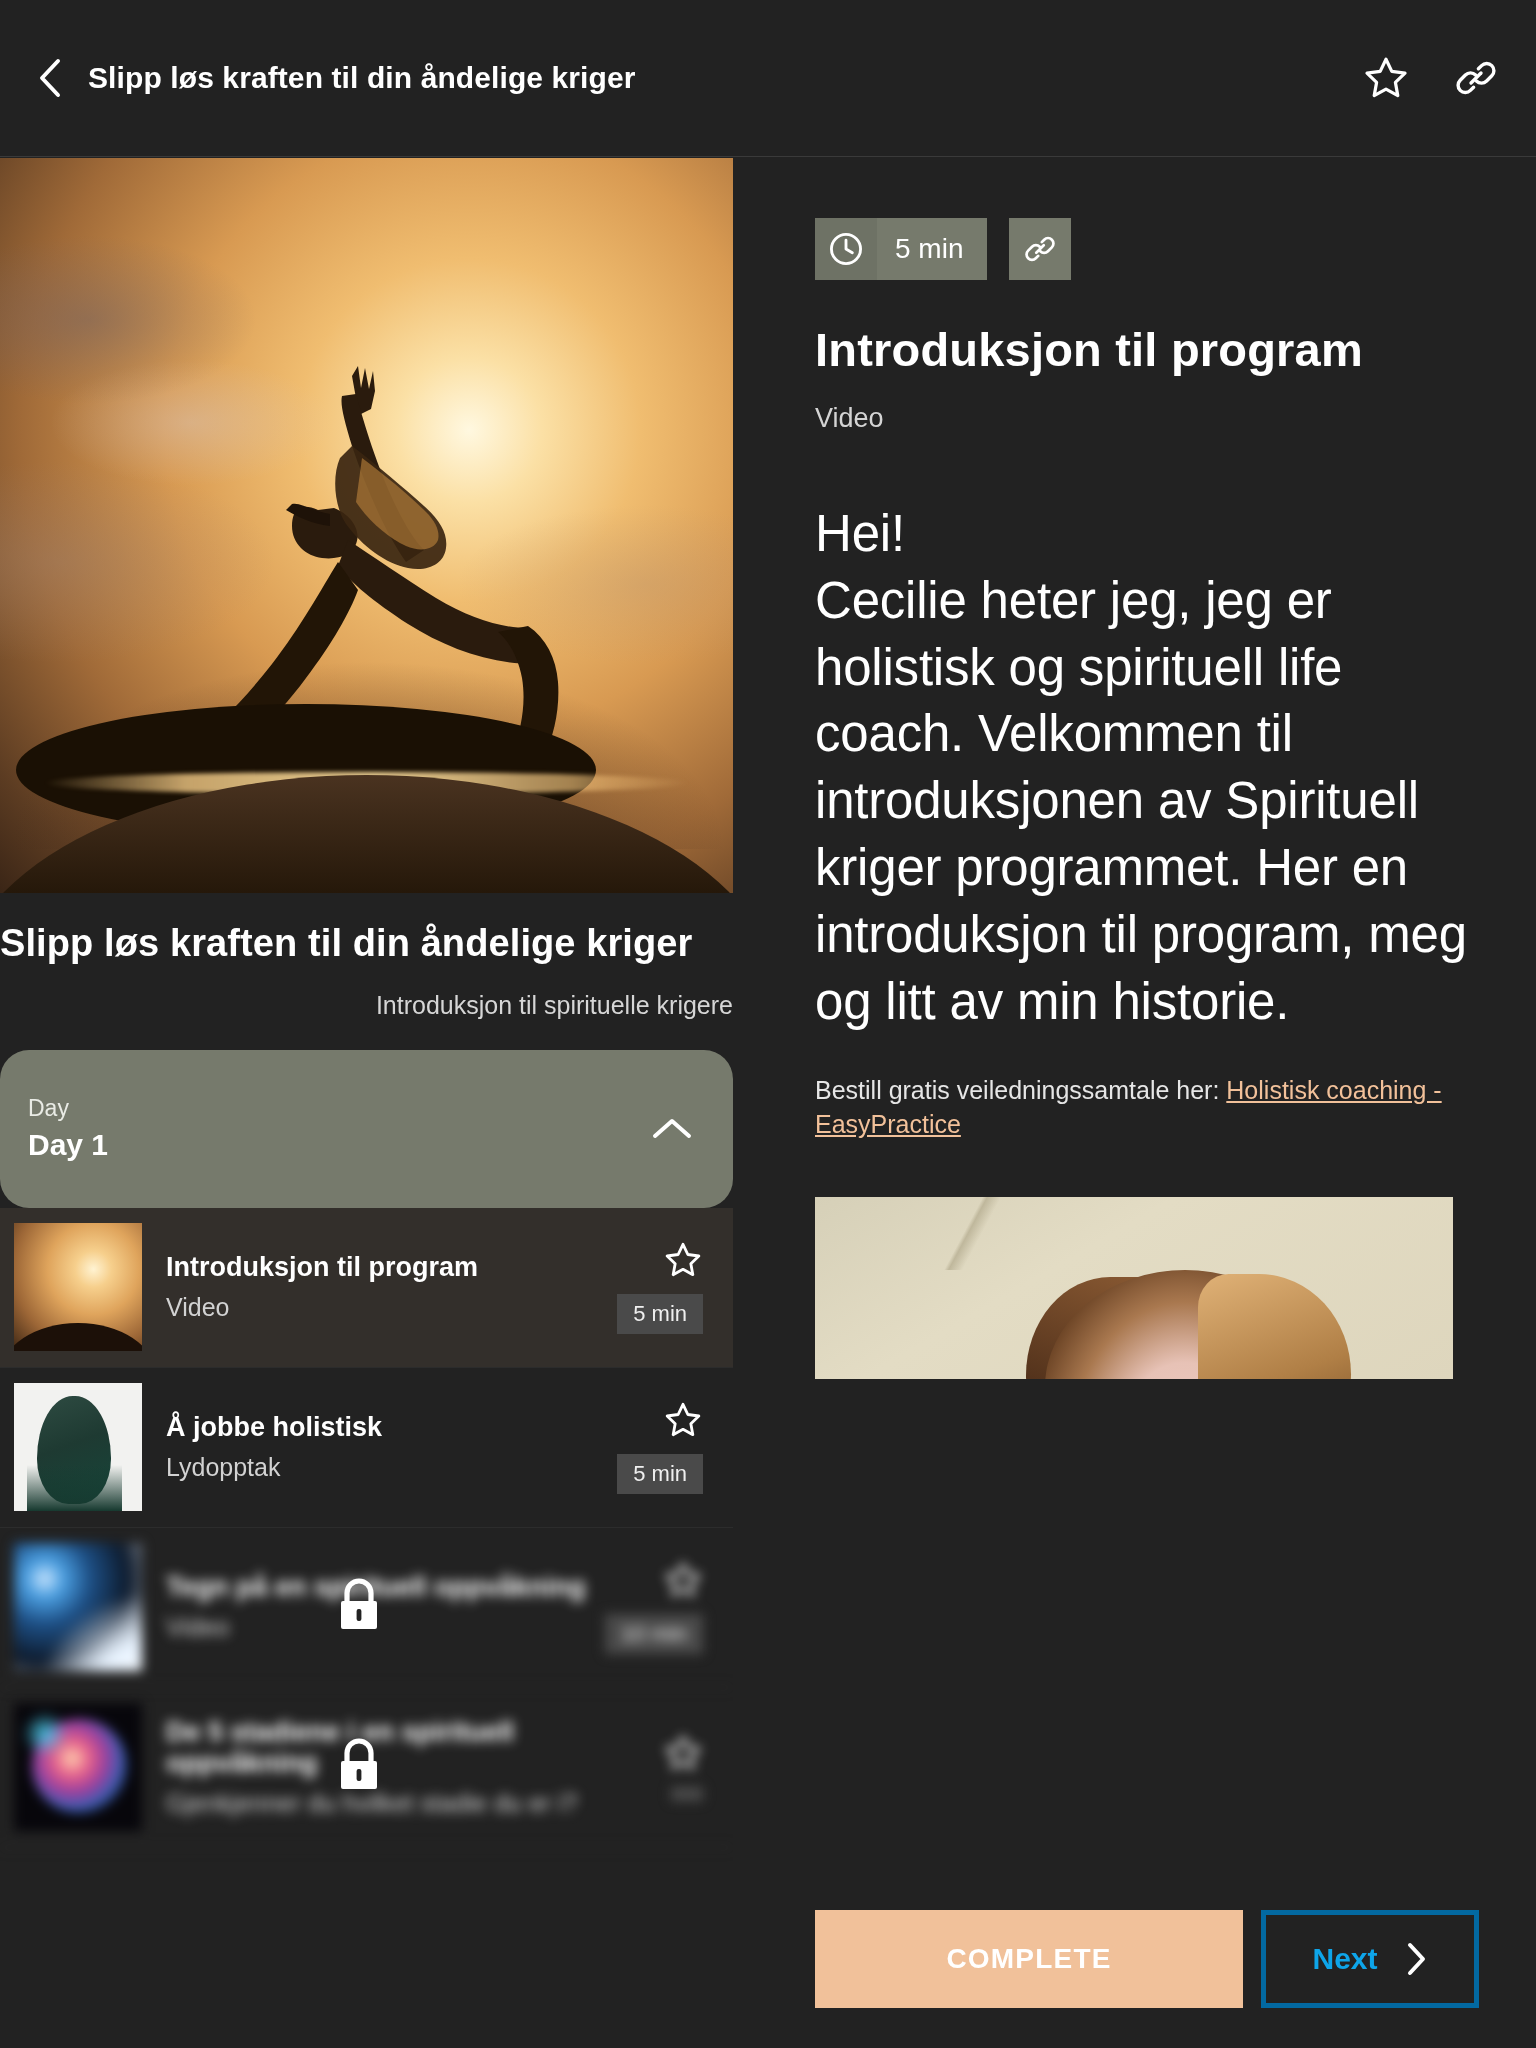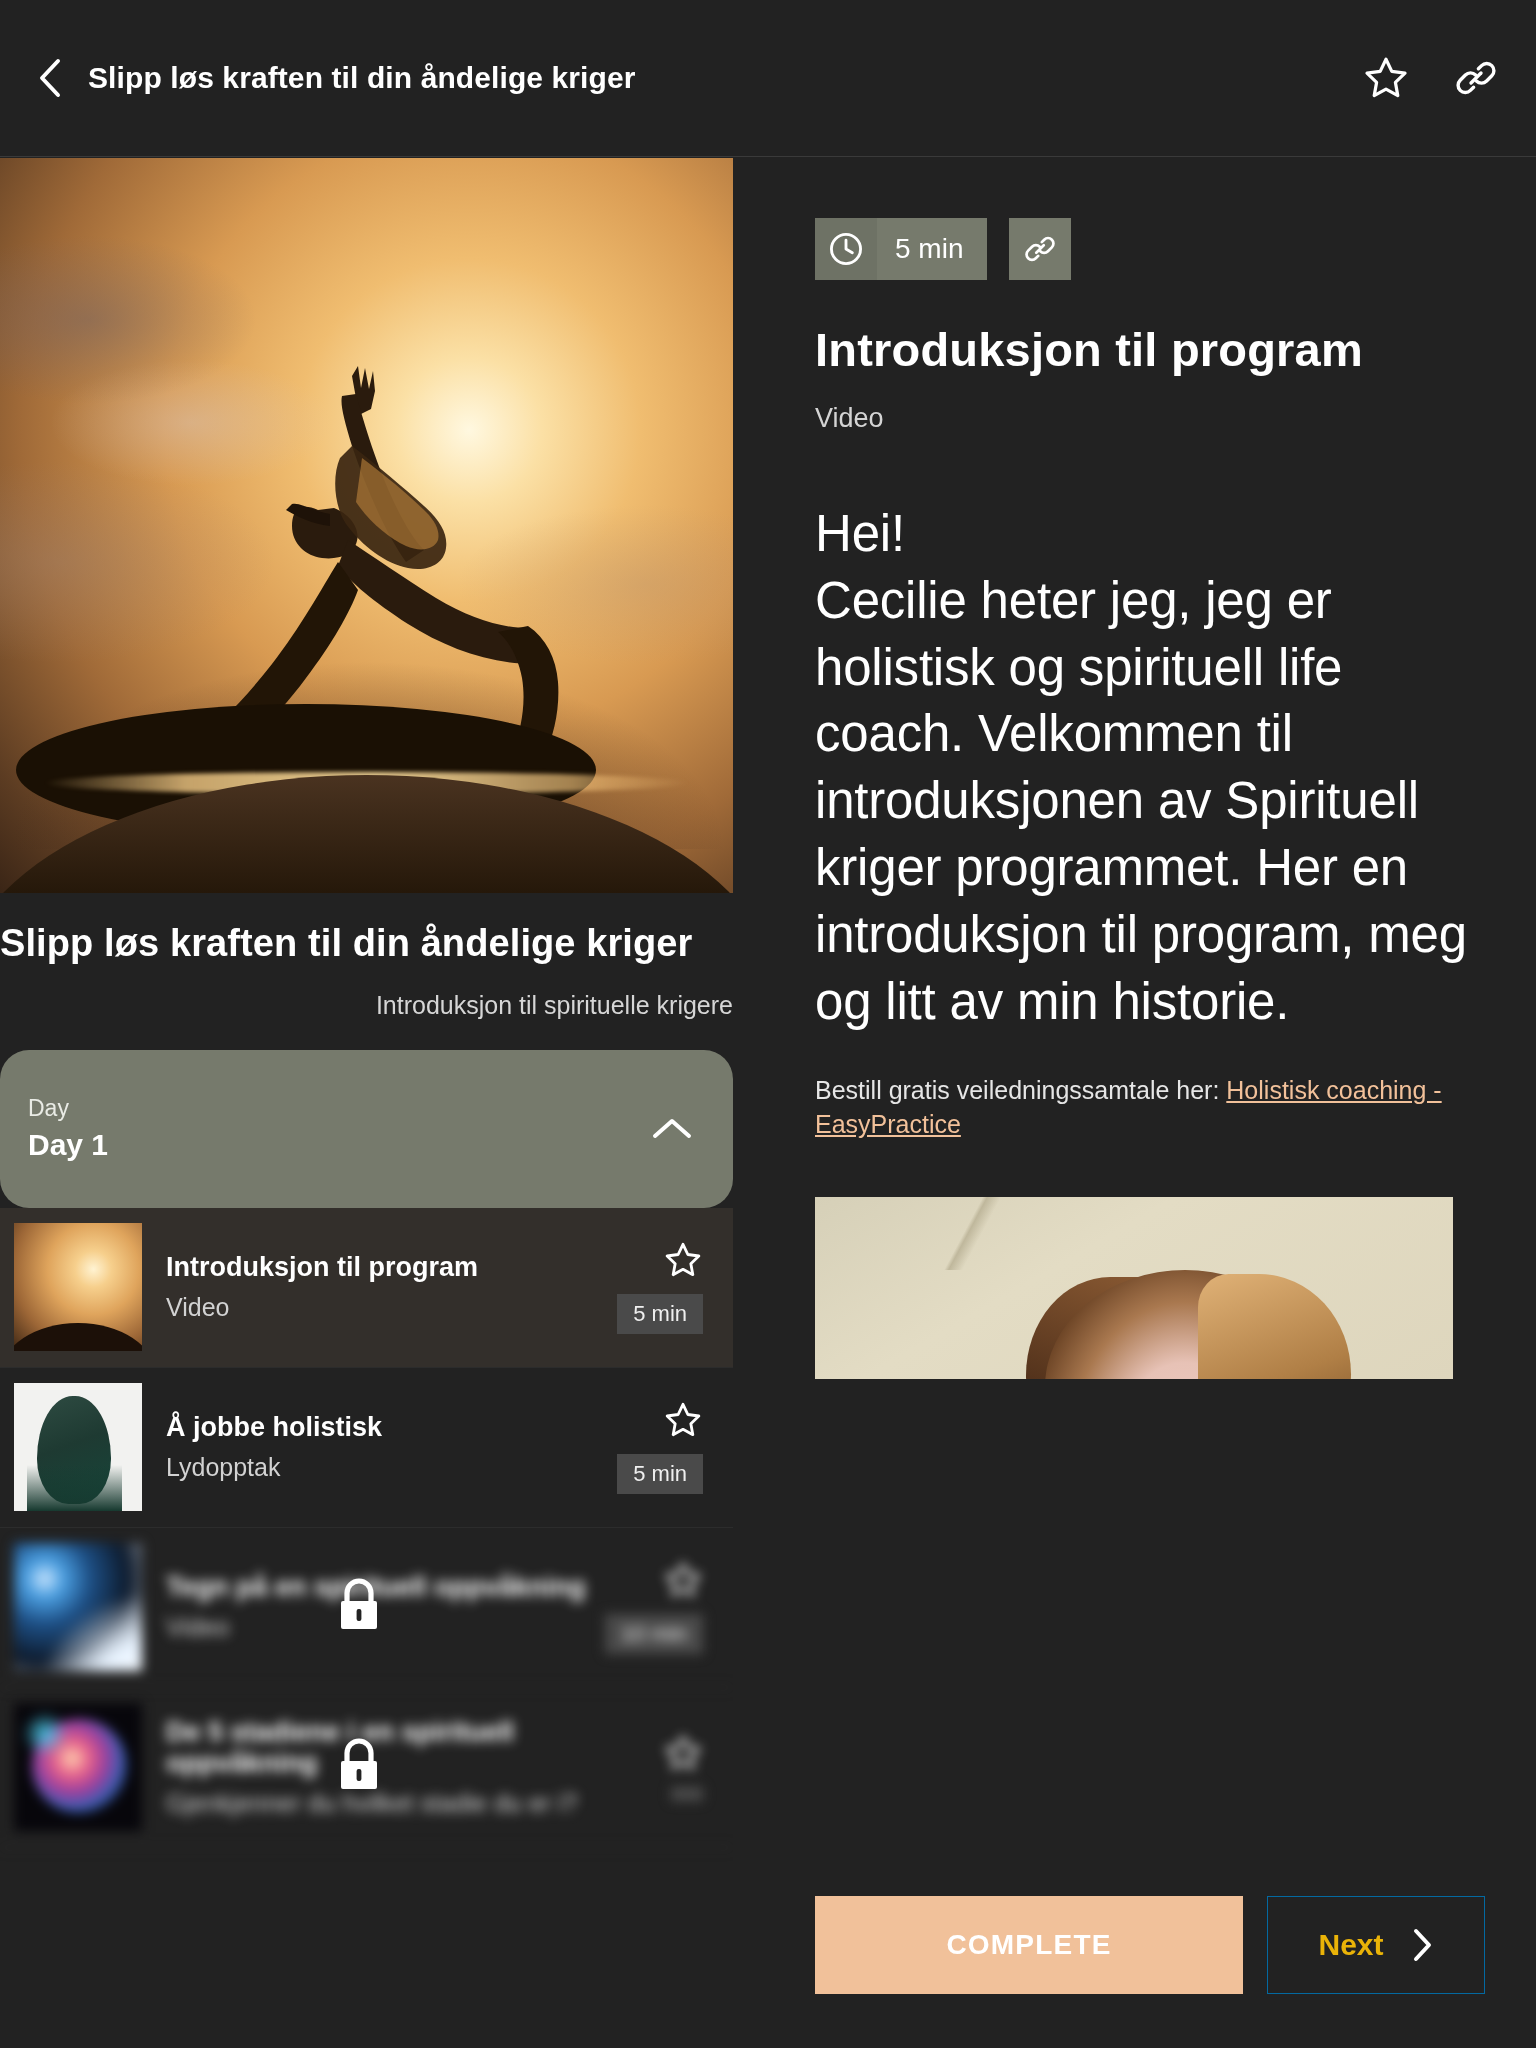"COMPLETE" .r-actions { bottom: 54px -> 40px; gap: 24px -> 18px }
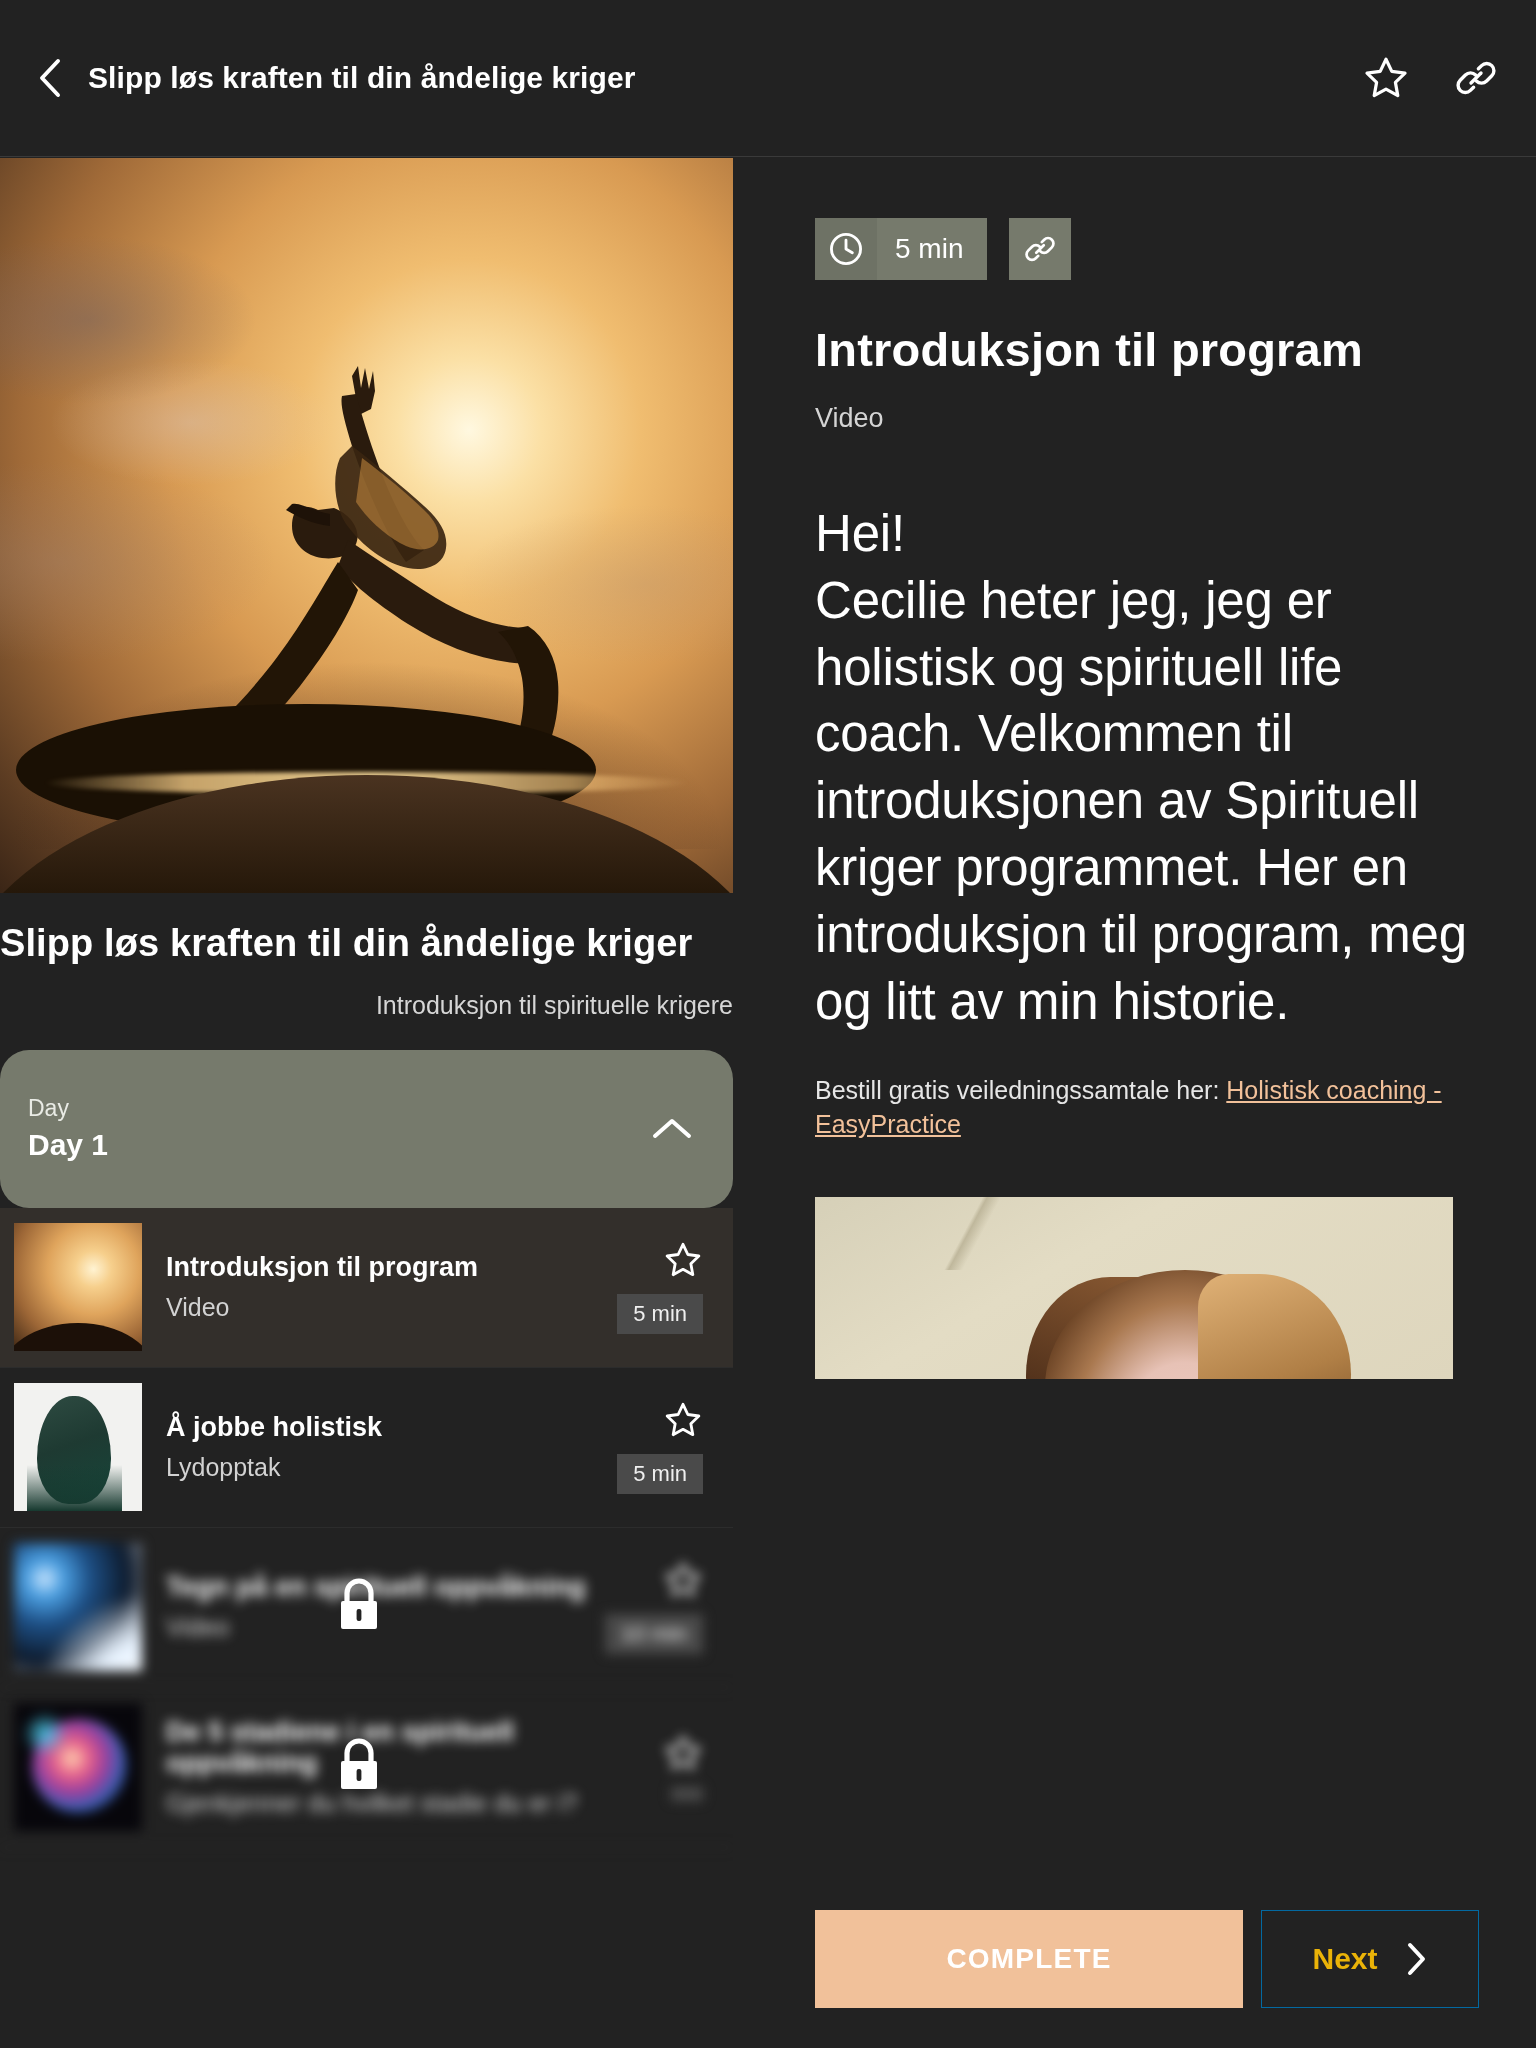"Next" .btn-next { border: 1px solid #0369a1 -> 5px solid #0369a1; color: #eab308 -> #0ea5e9 }
